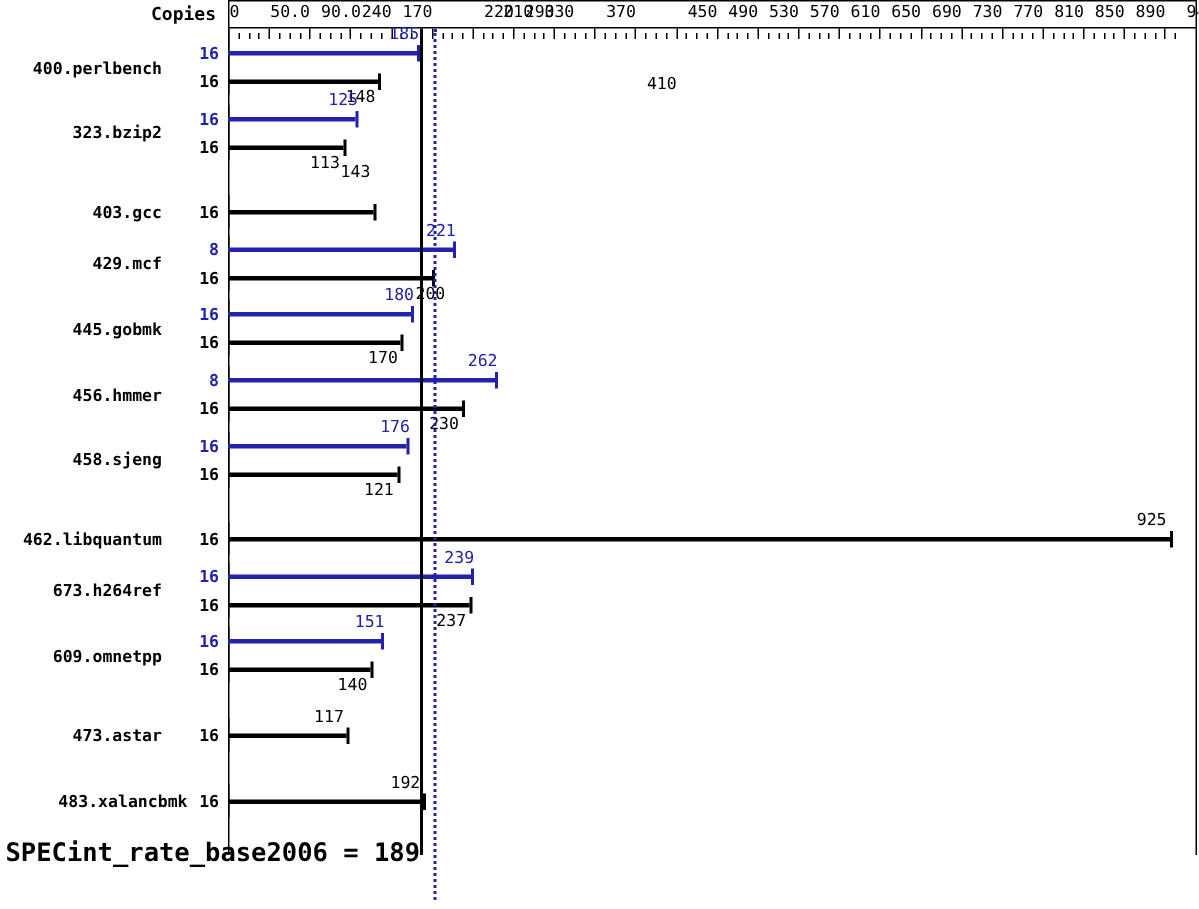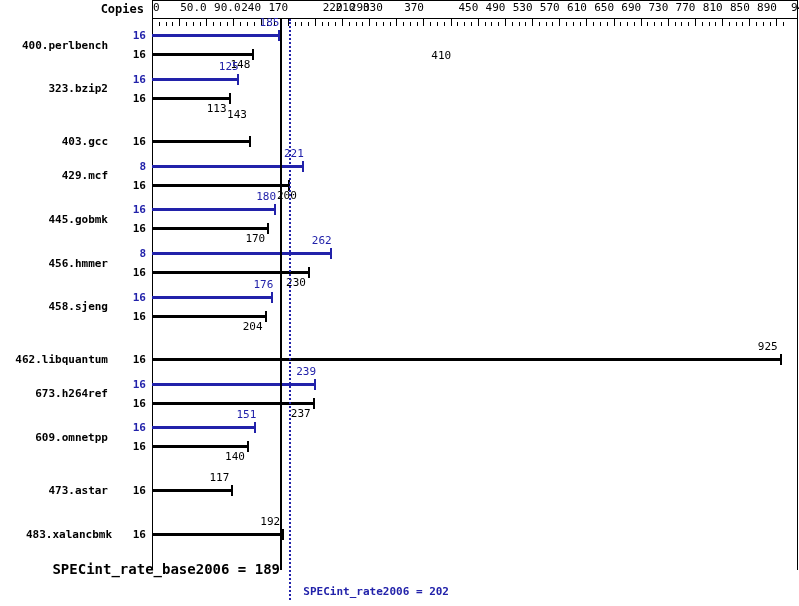"204" div.bar-value { text: 204 -> 121 }
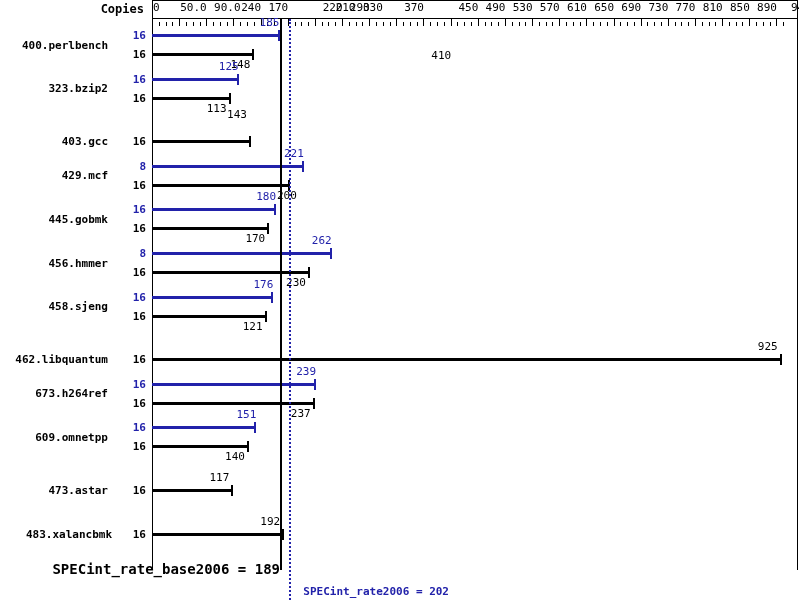"483.xalancbmk" div.bench-name { left: 4px -> 17px }
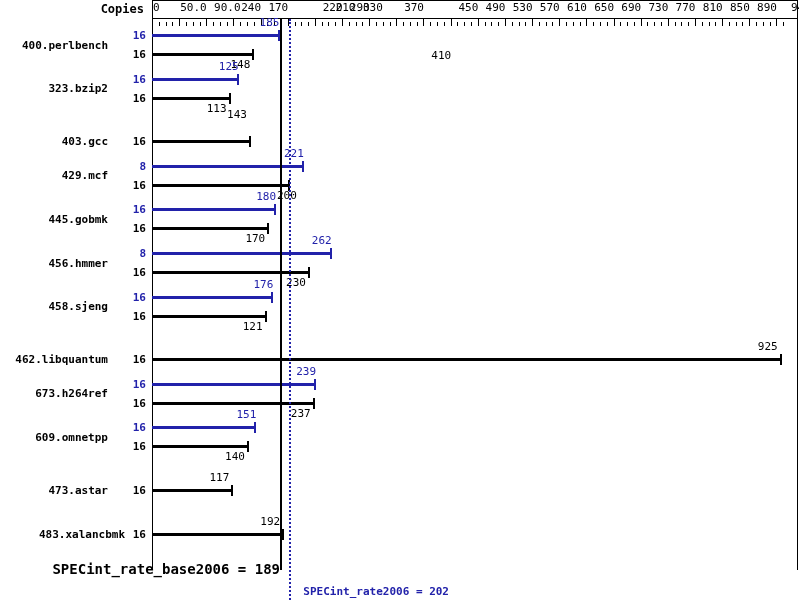"SPECint_rate_base2006 = 189" .footer-base { font-size: 14px -> 17px }
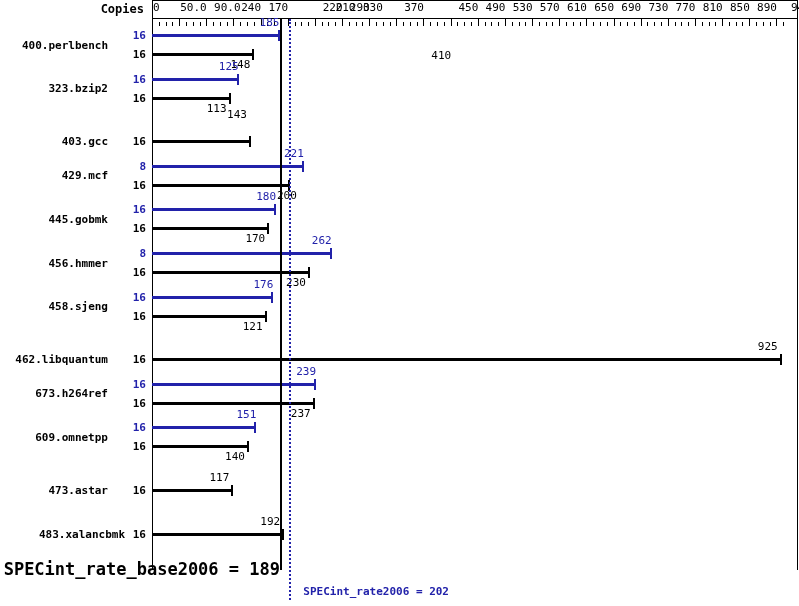"SPECint_rate2006 = 202" div.footer-peak { html: <div>SPECint_rate2006 = 202</div> -> none }
